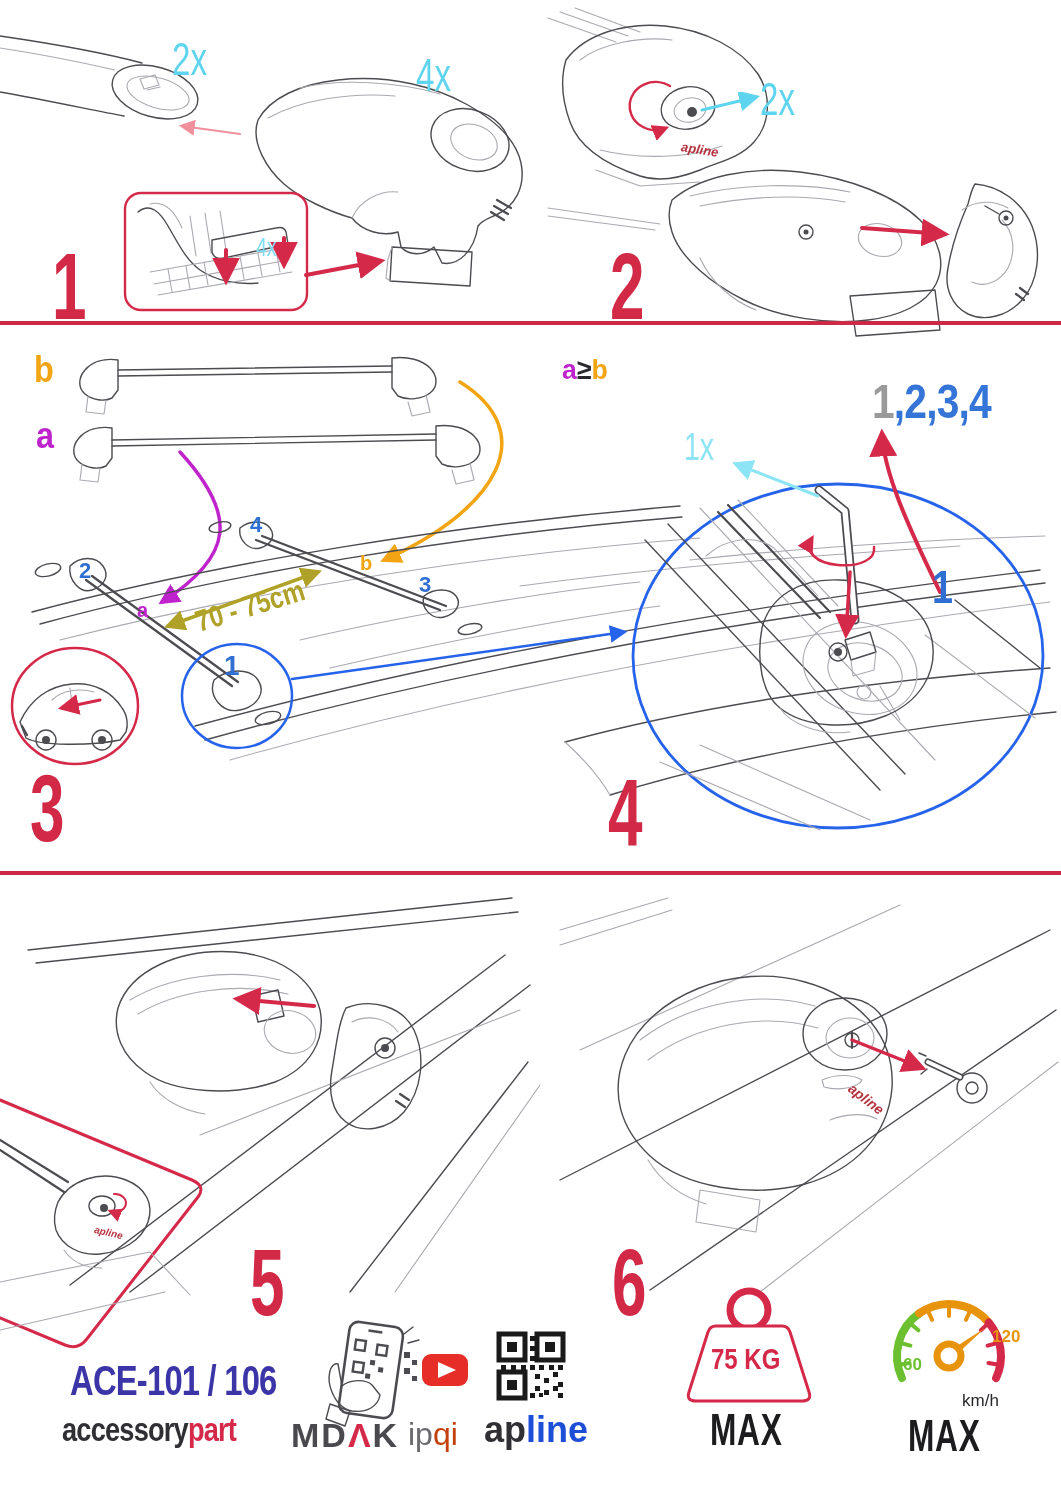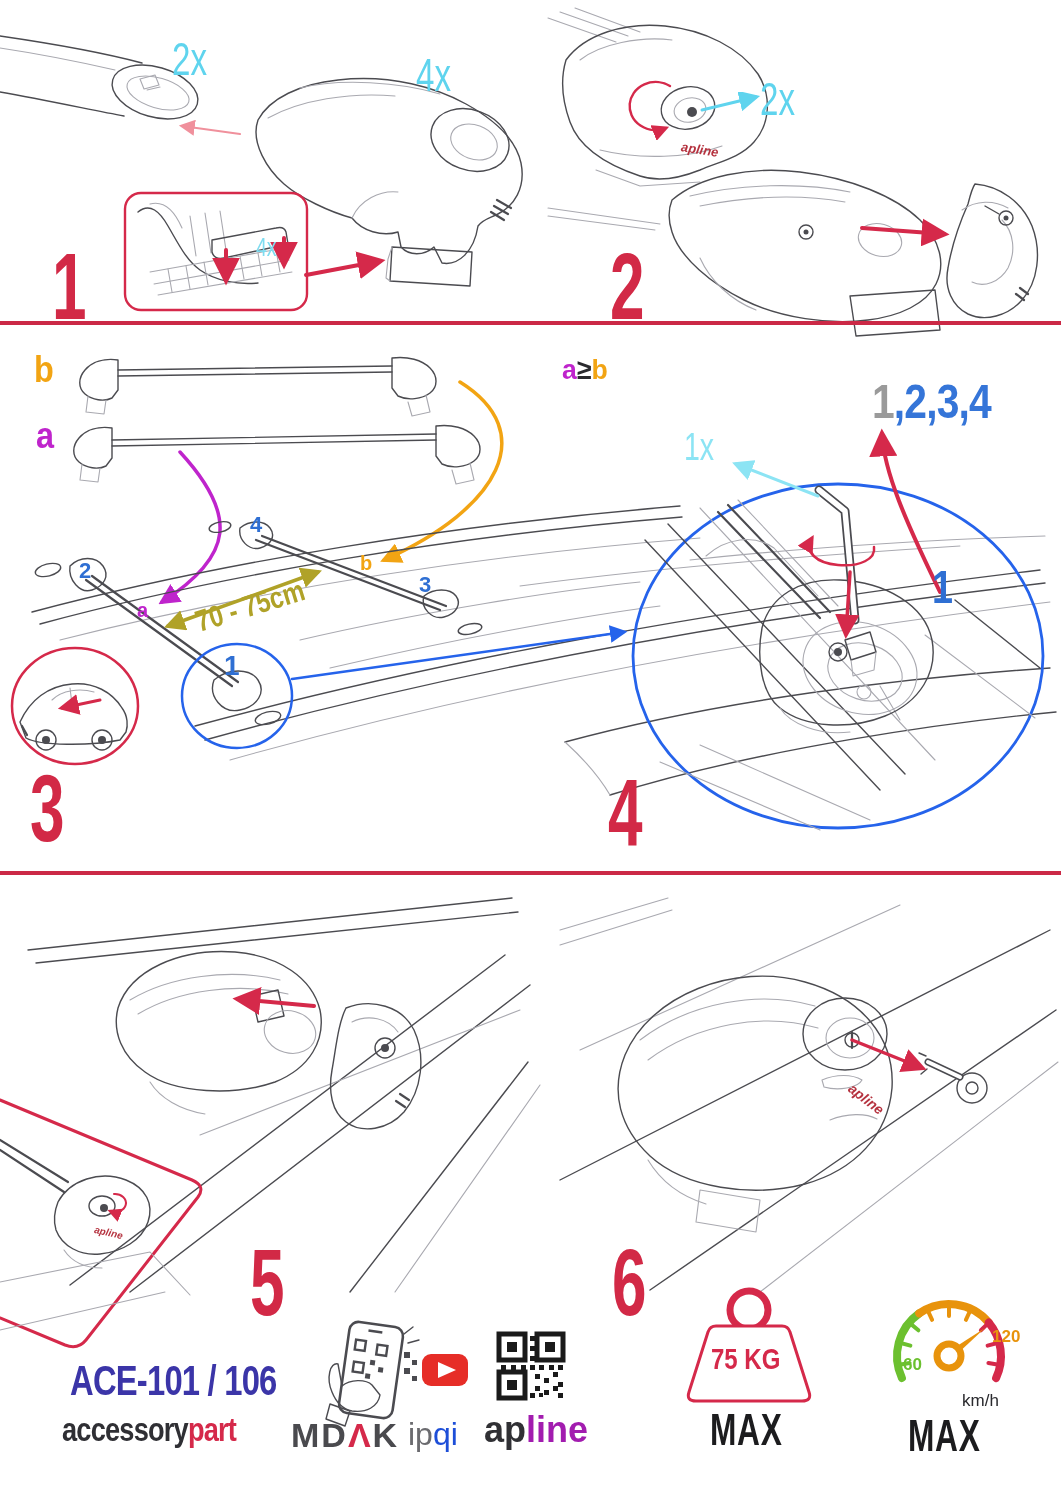"qi" .ipqi .r { color: #1d4ed8 -> #c2410c }
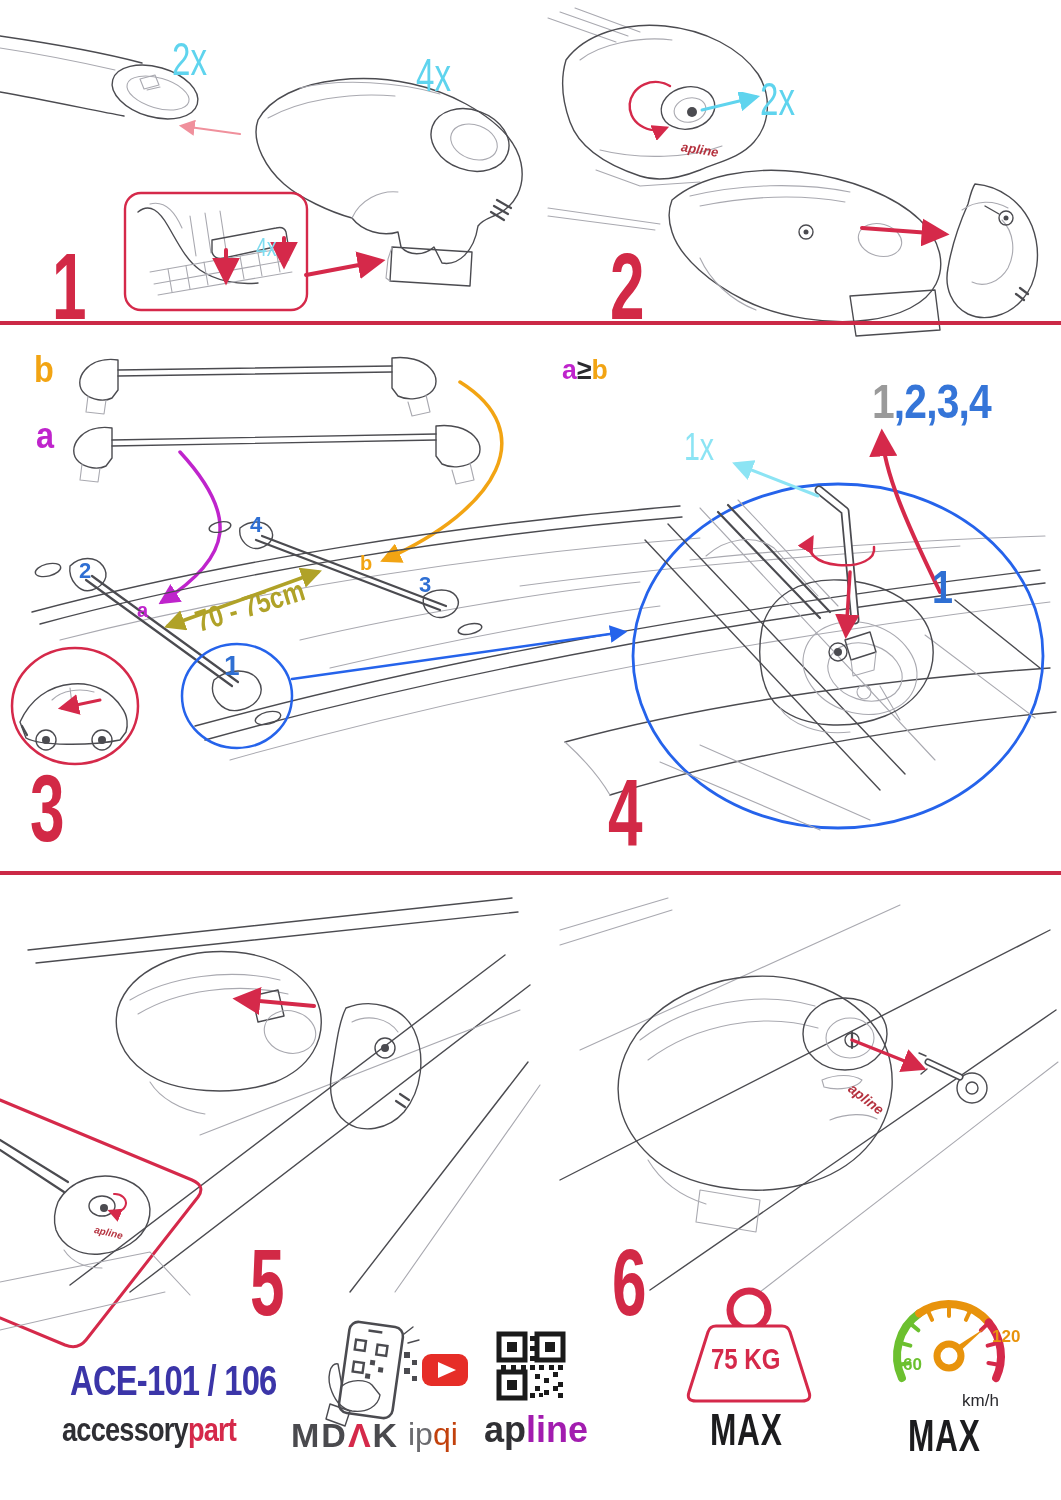"line" .apline .r { color: #a21caf -> #1d4ed8 }
